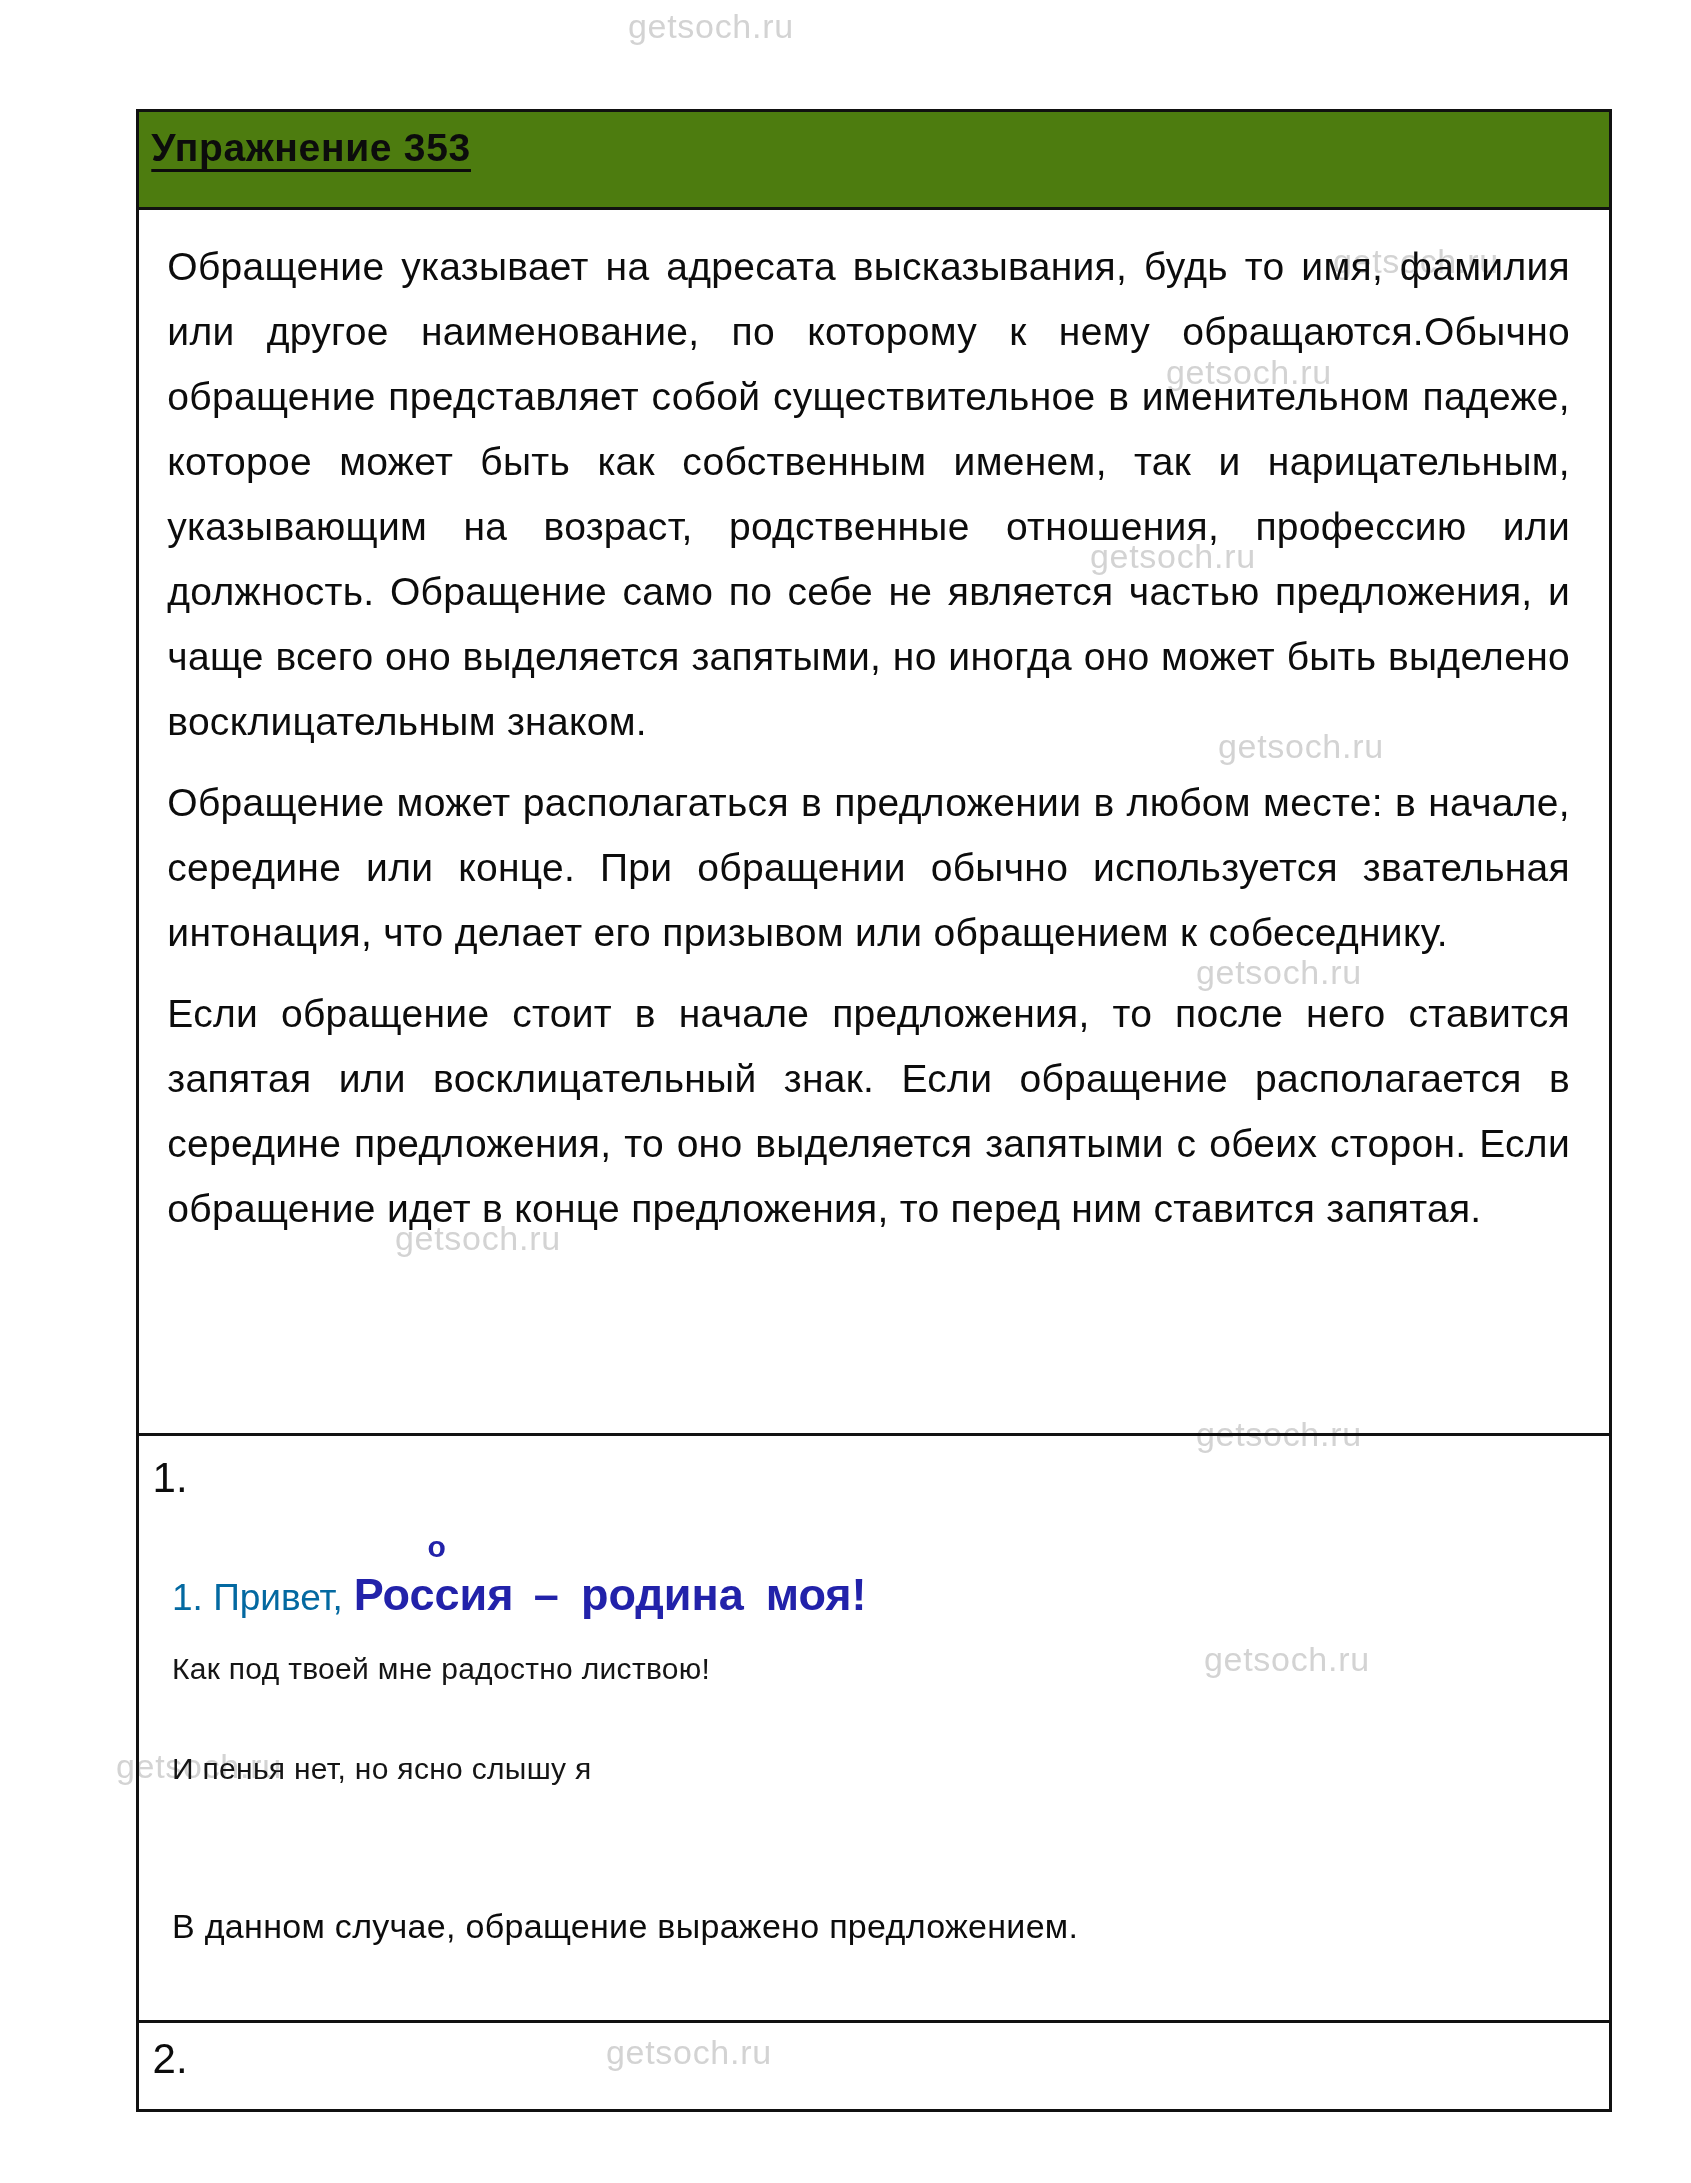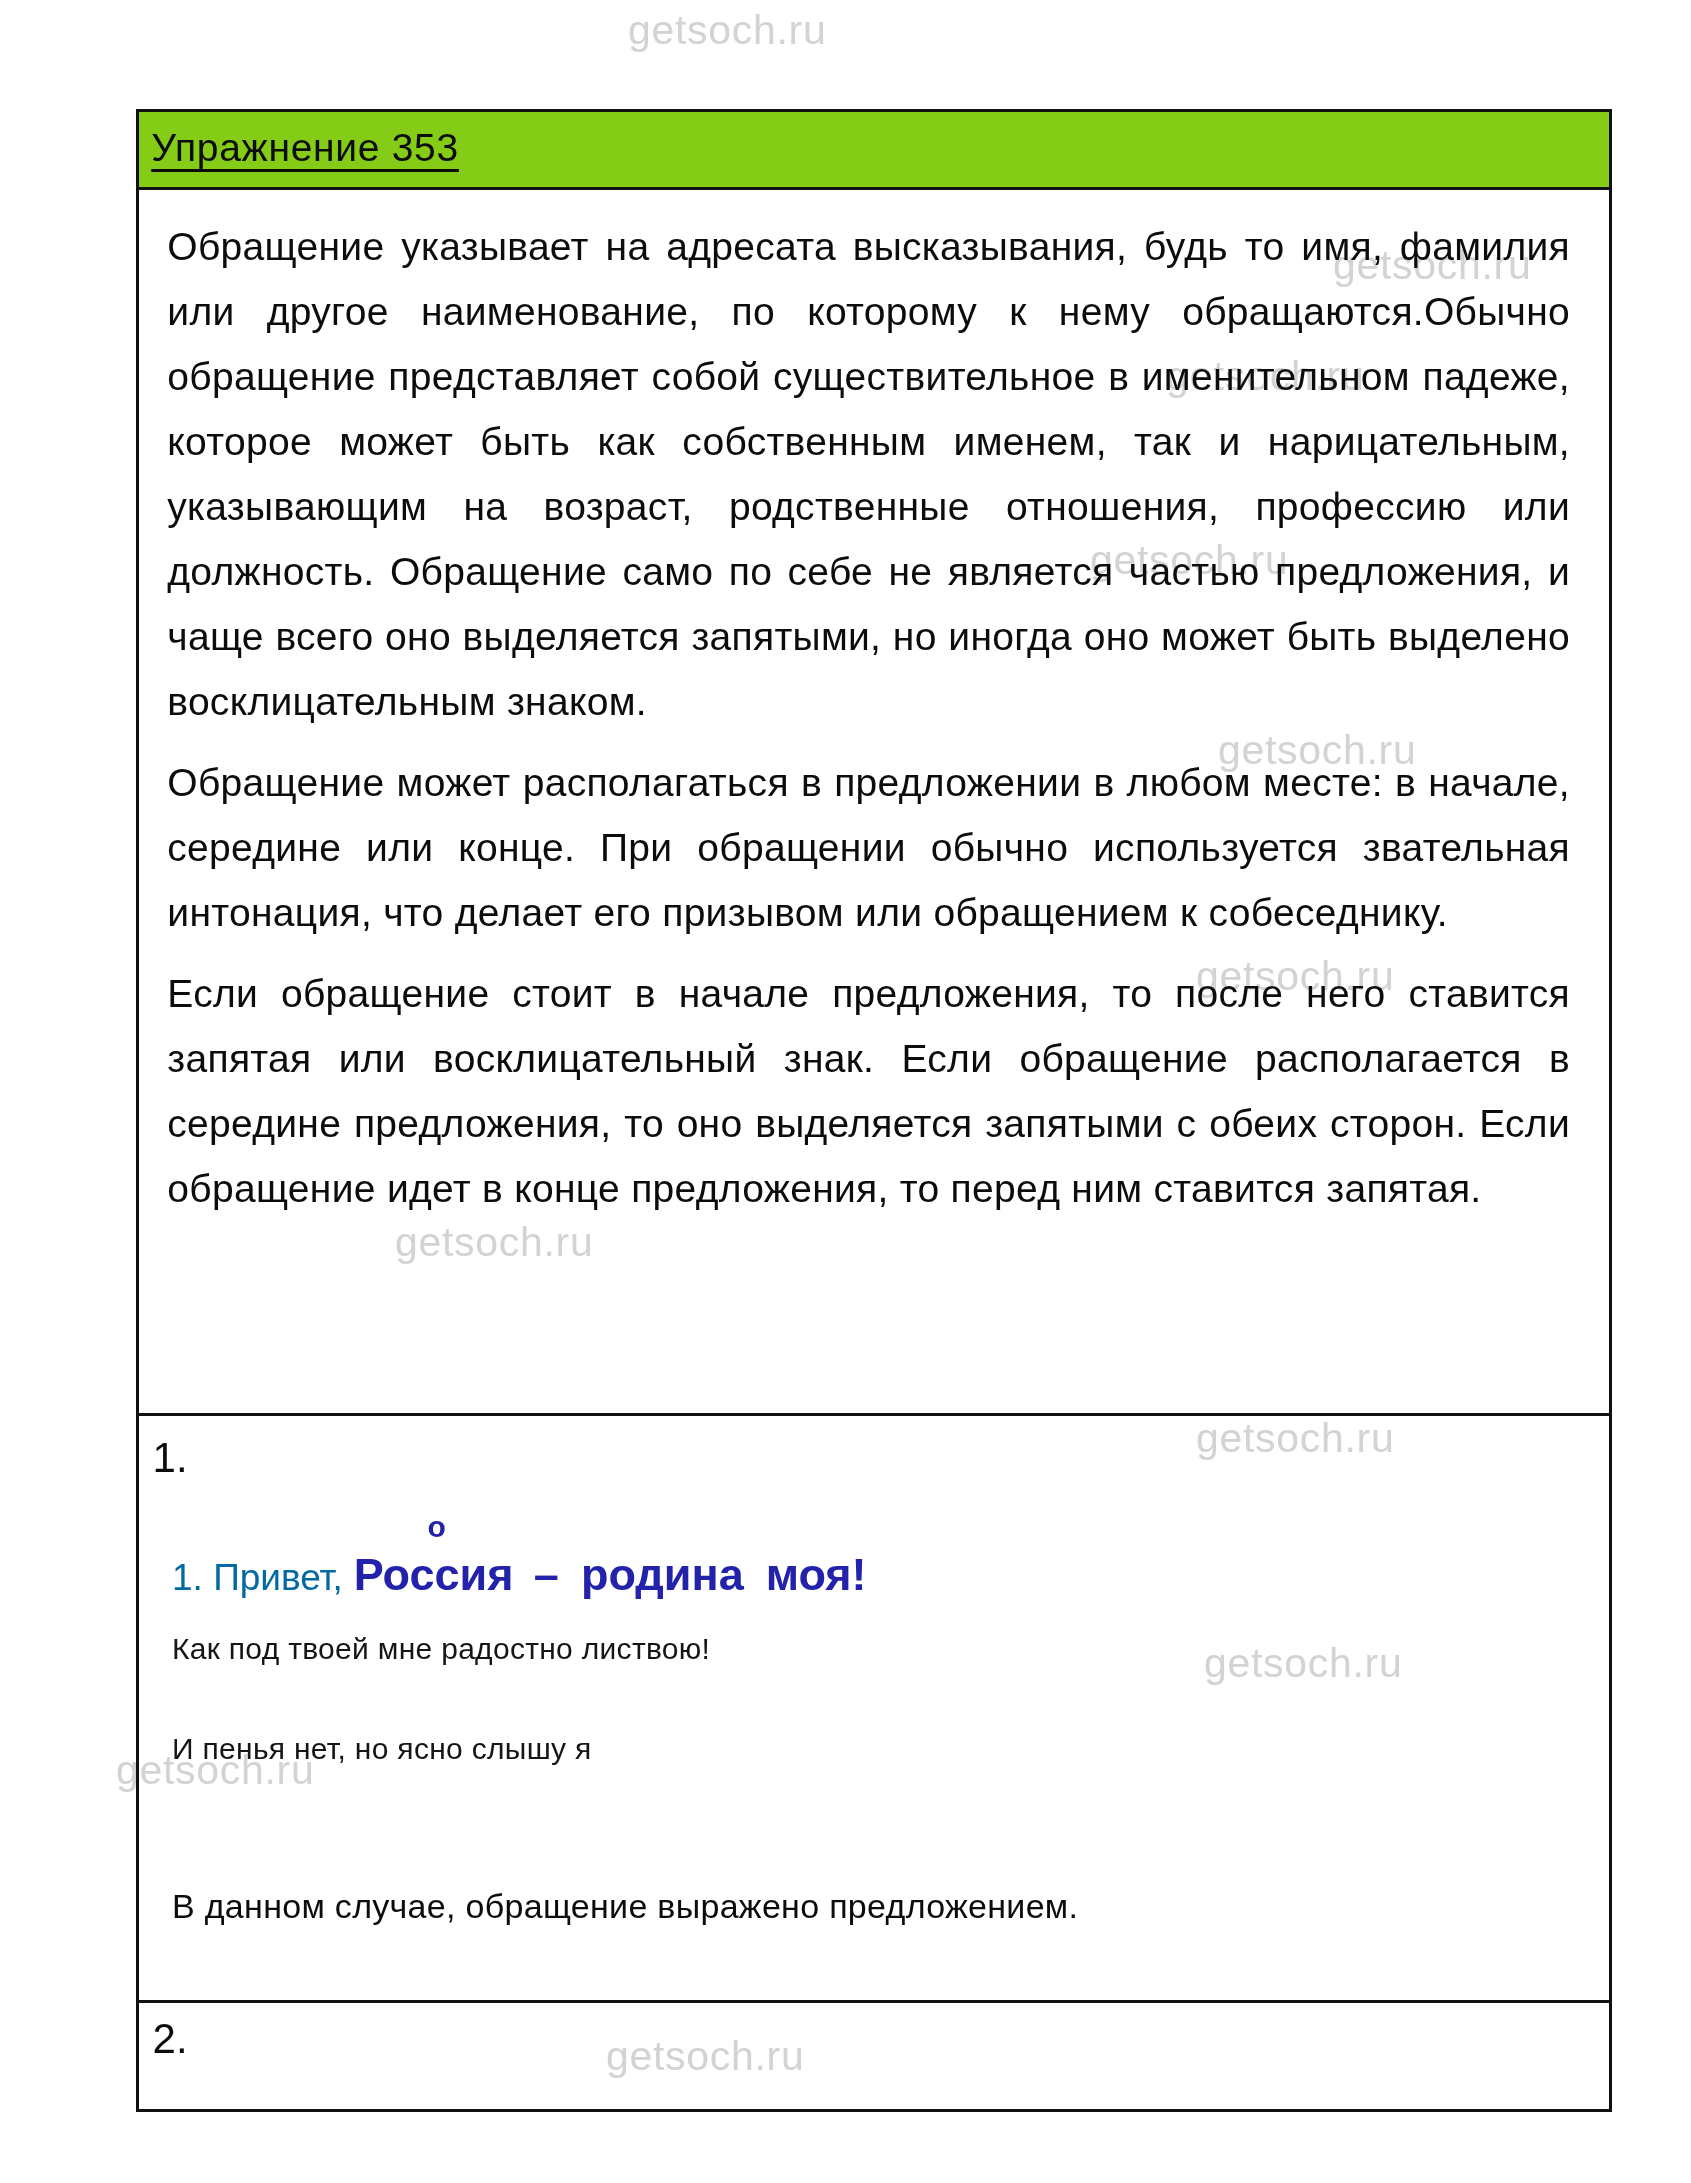"getsoch.ru" .wm { font-size: 41px -> 34px }
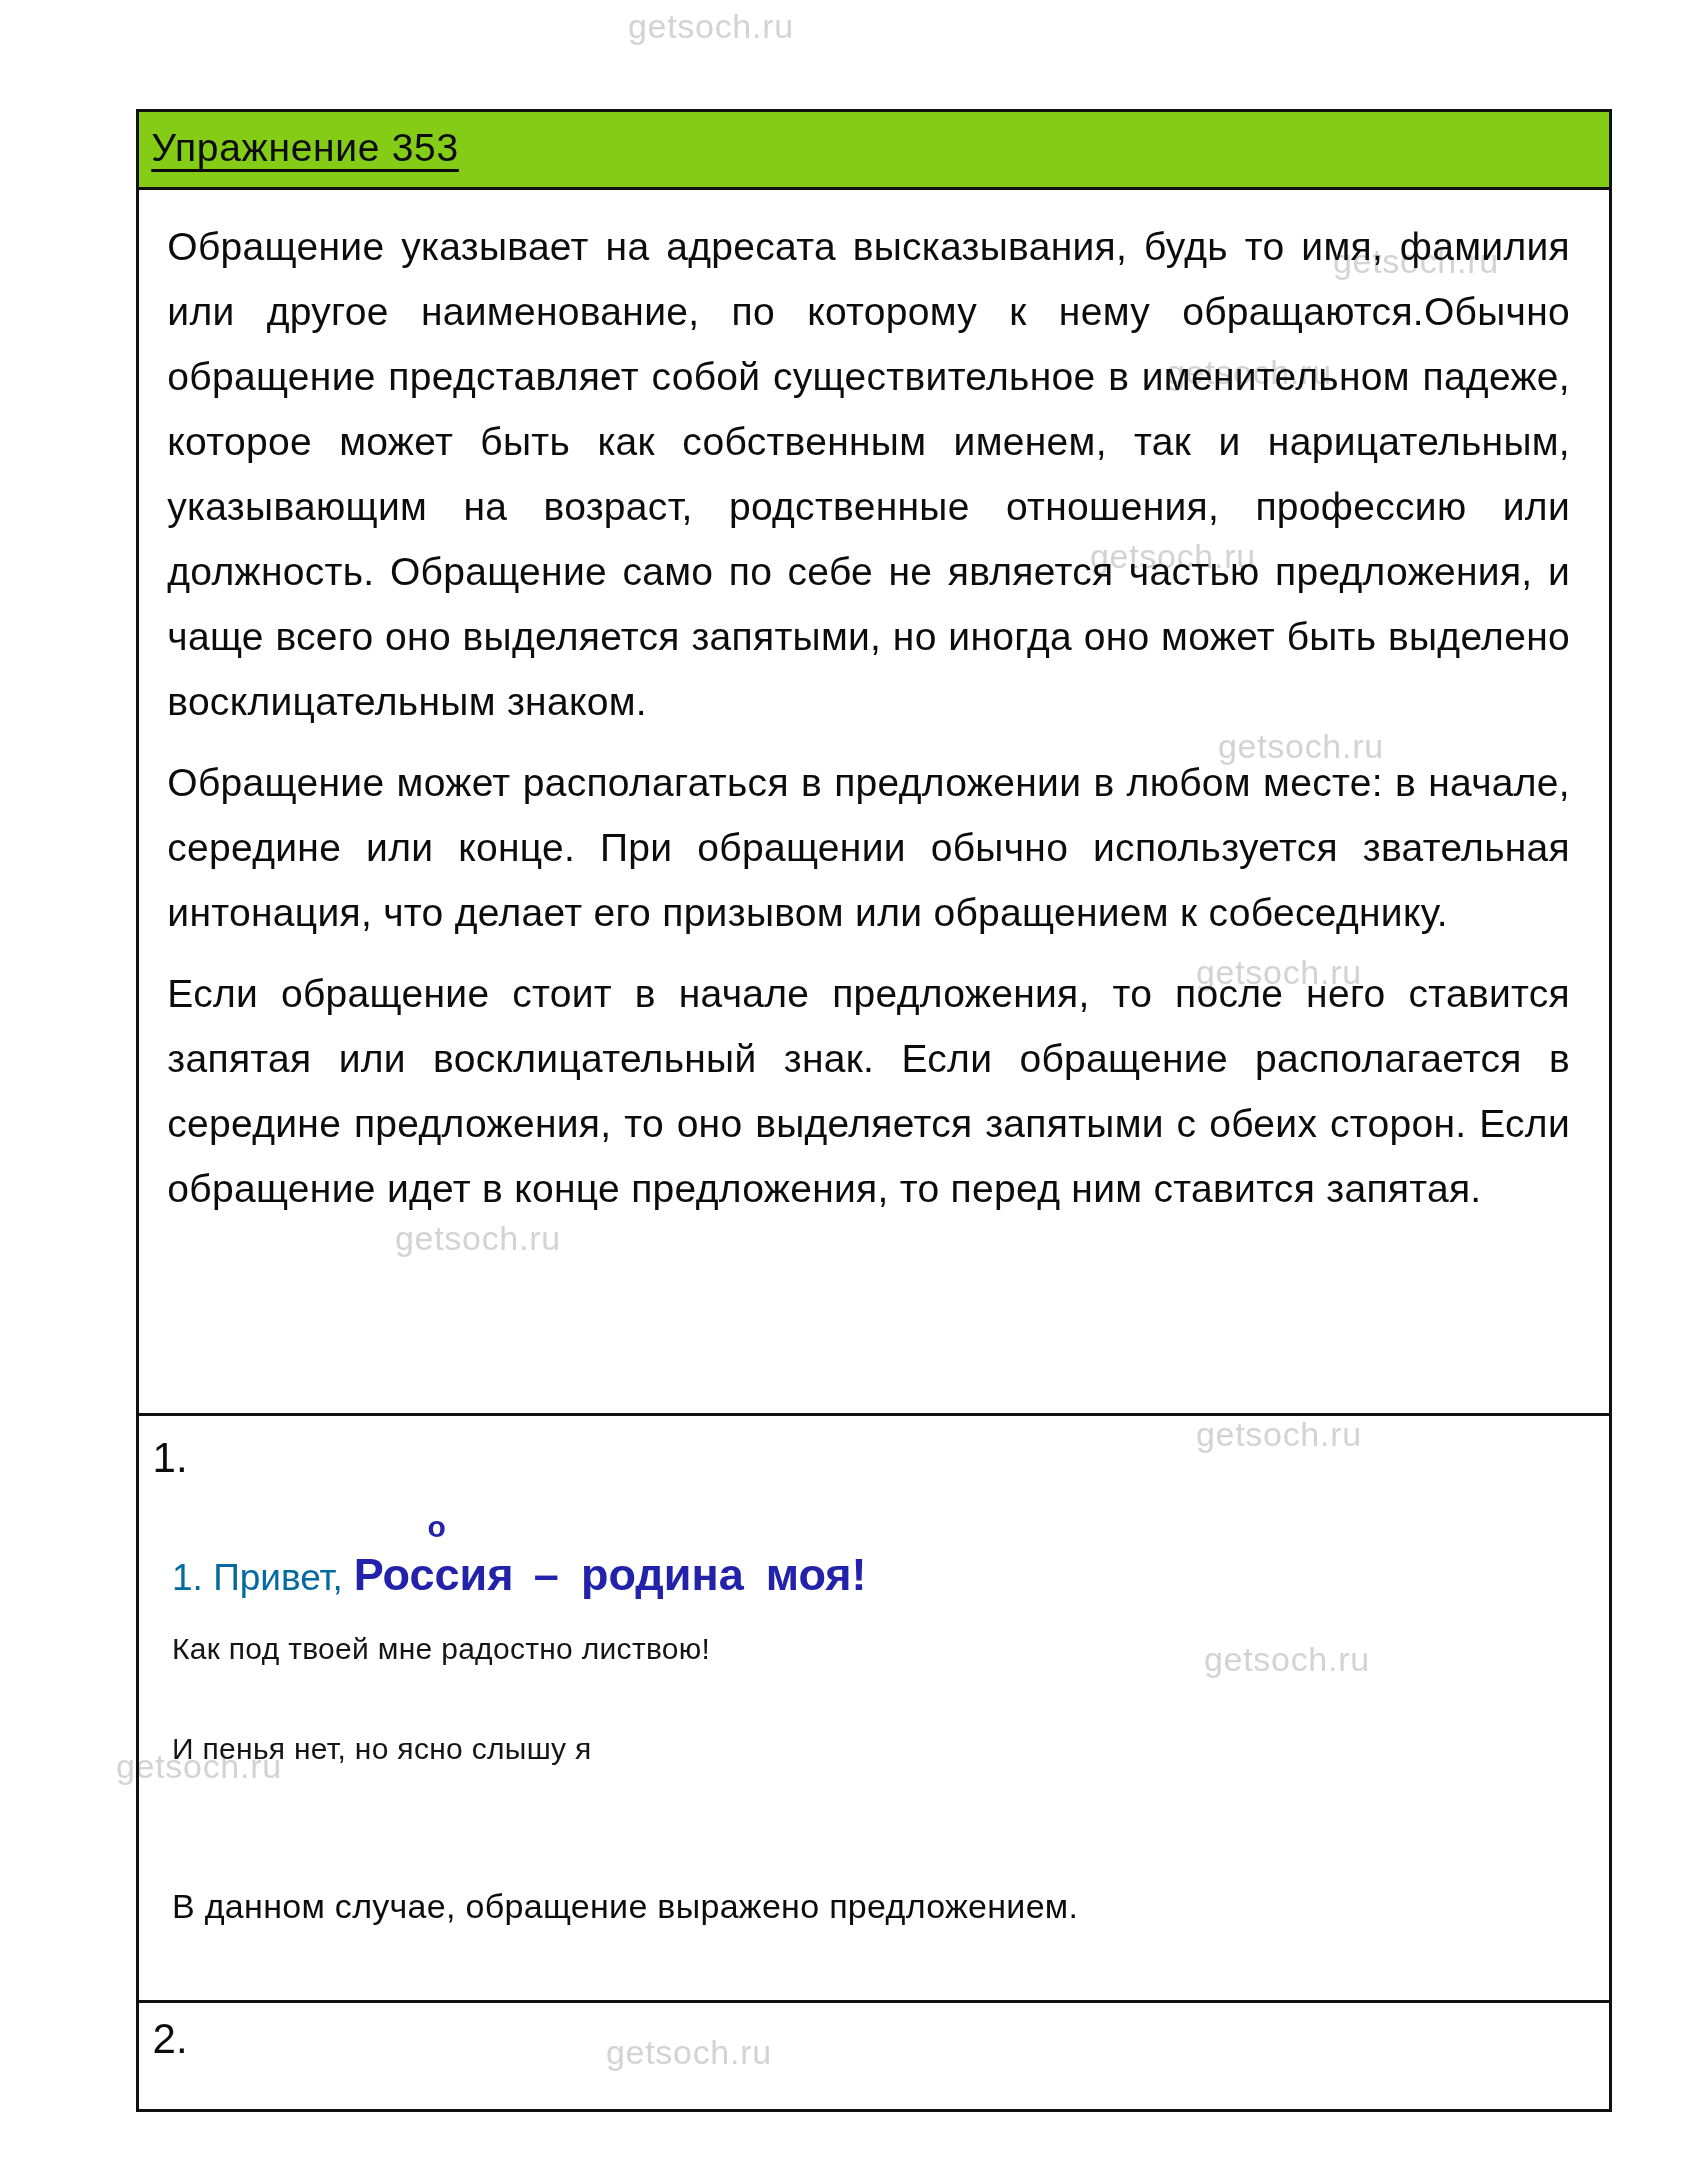"Упражнение 353" .row-header { background: #84cc16 -> #4d7c0f; font-weight: none -> bold; height: 78px -> 98px }
